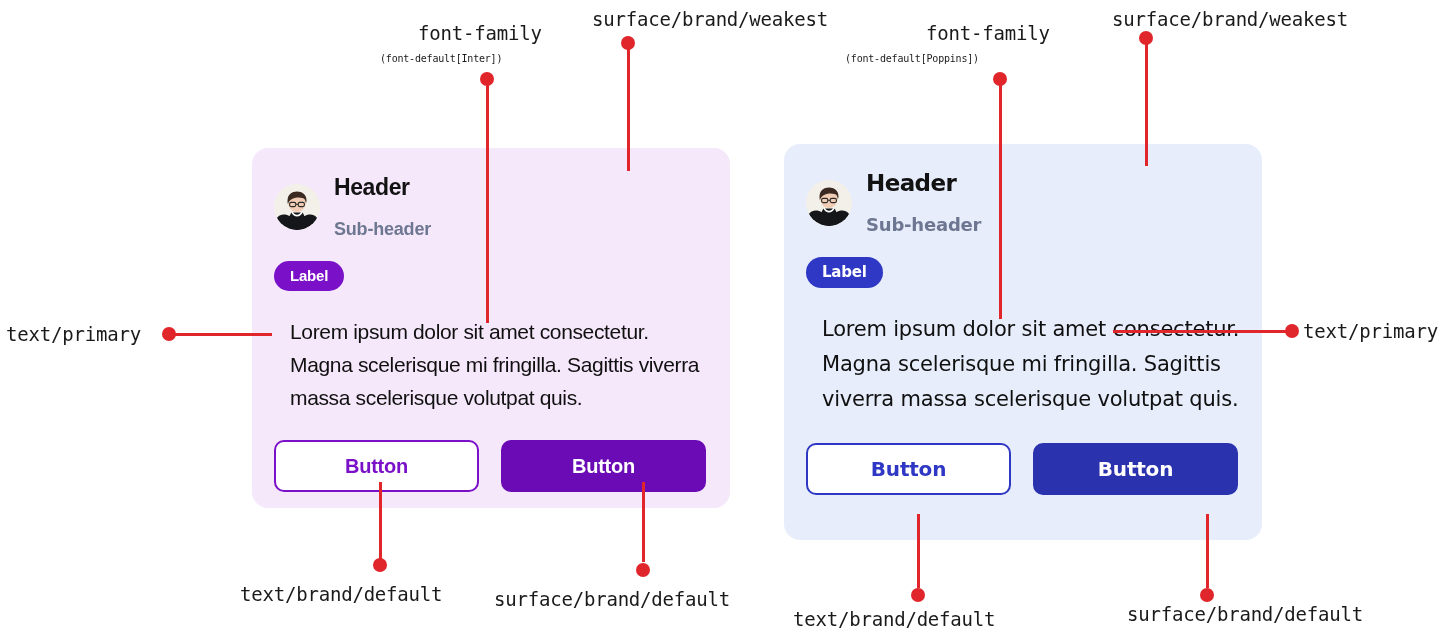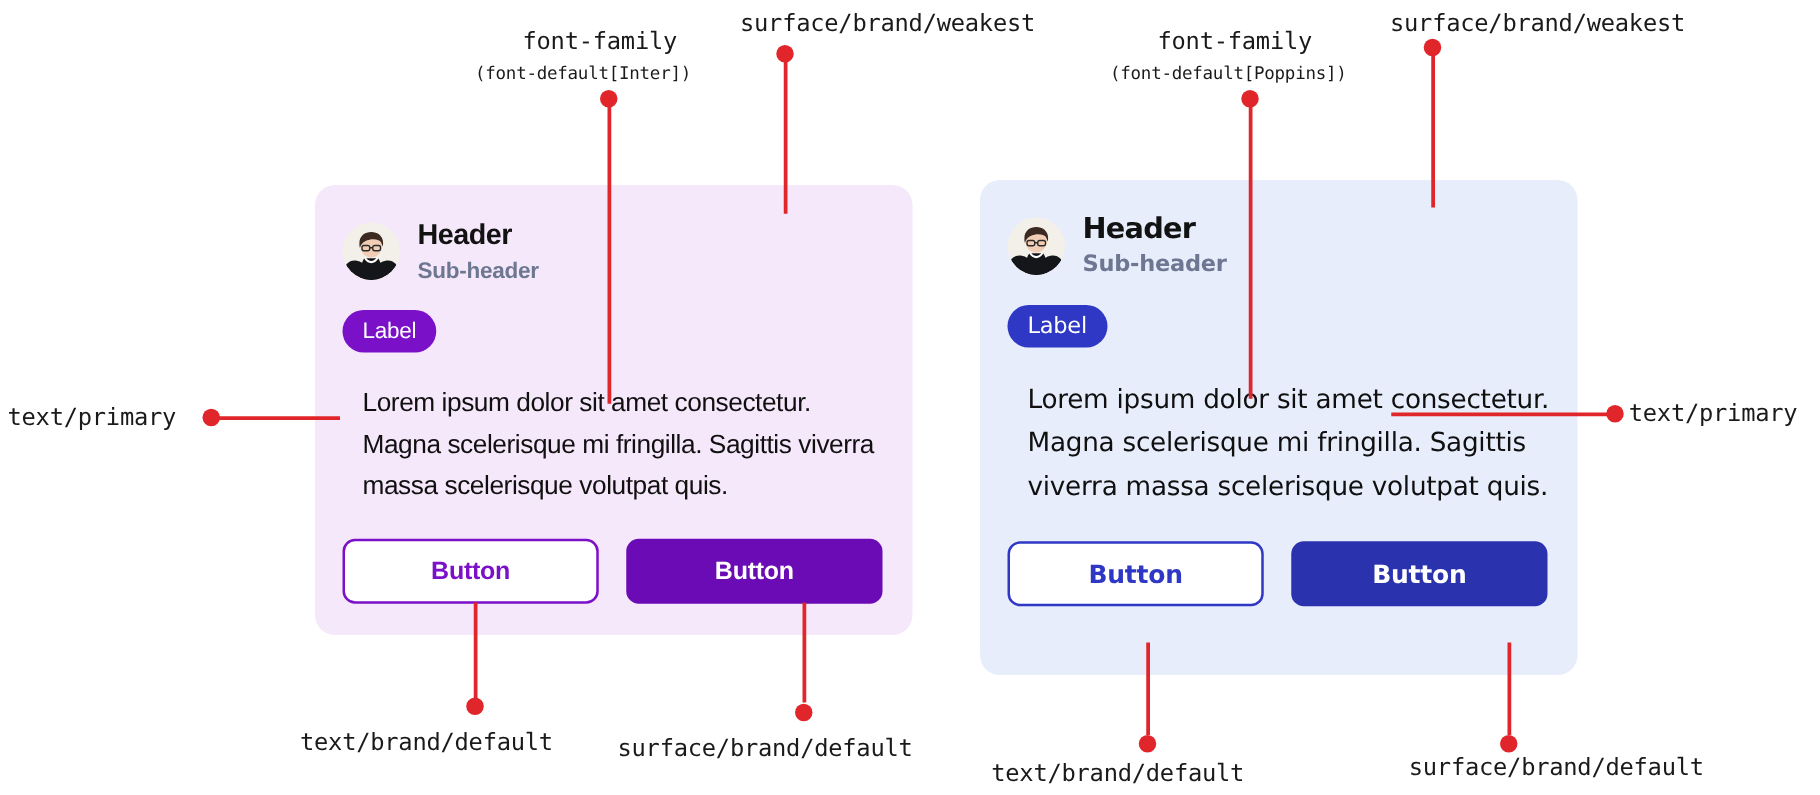"(font-default[Inter])" .anno-label.small { font-size: 14px -> 10px }
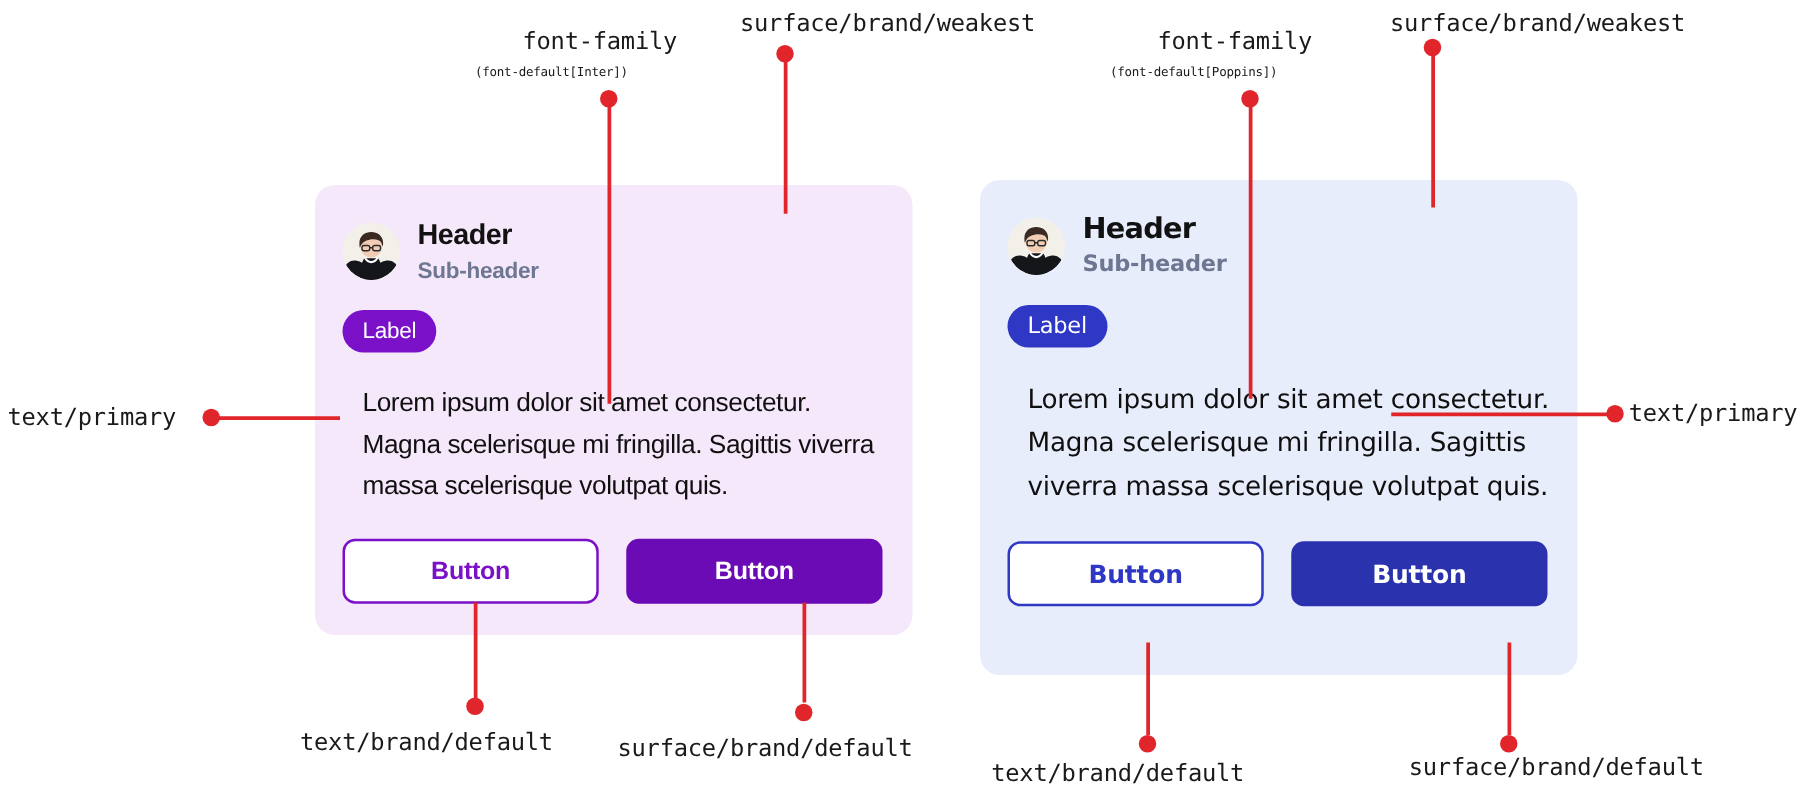"(font-default[Poppins])" div.anno-label { left: 888px -> 845px }
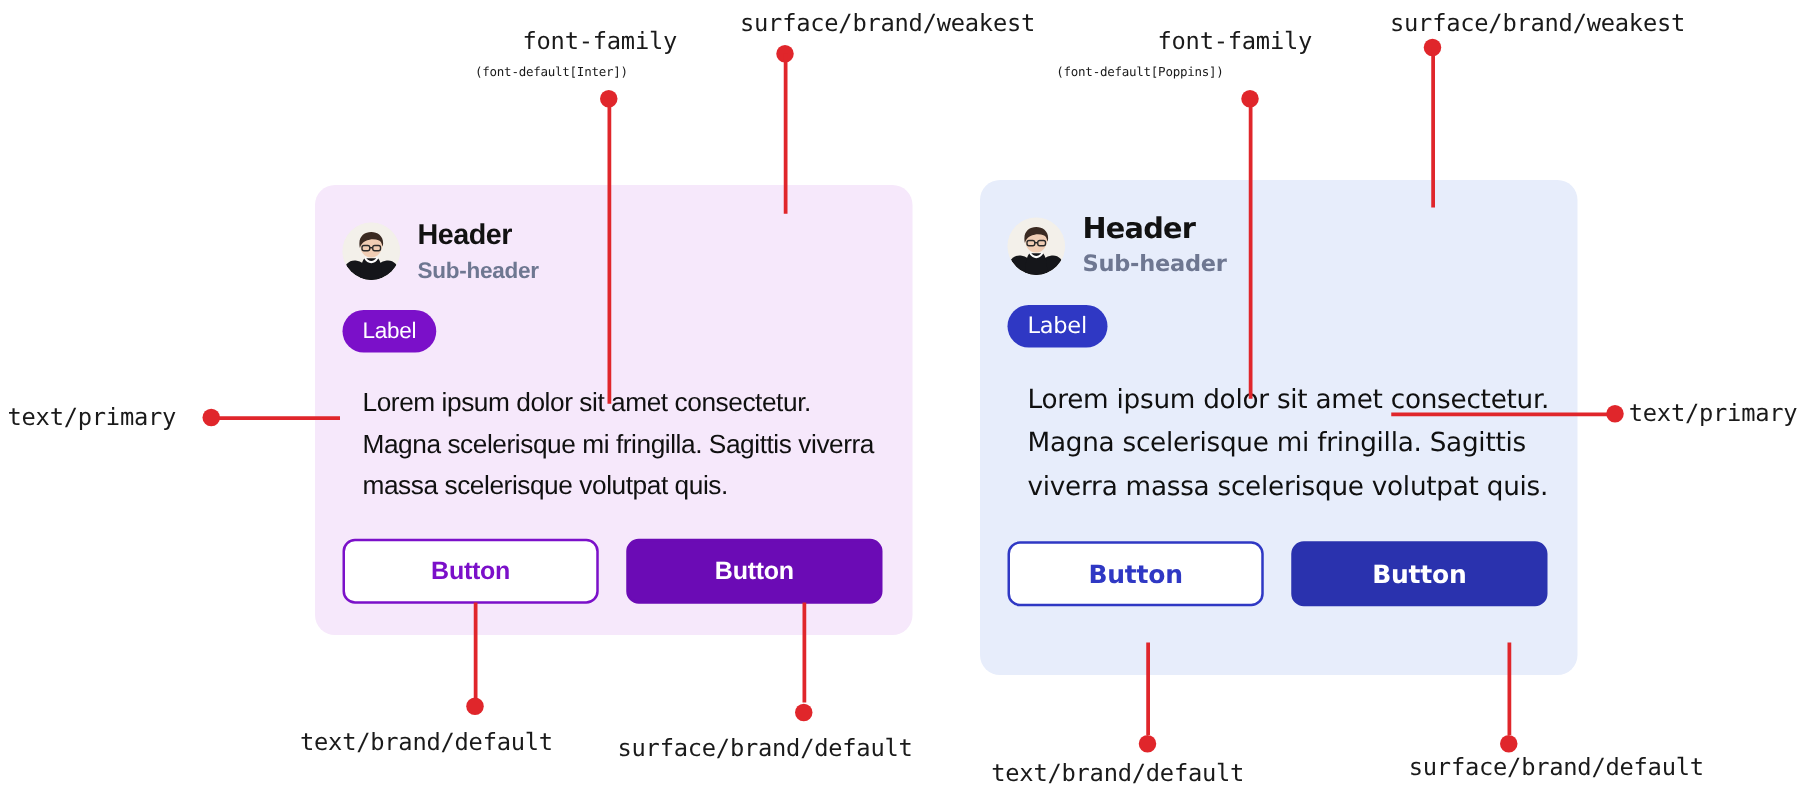"Header" .header-title { margin-bottom: 8px -> 21px }
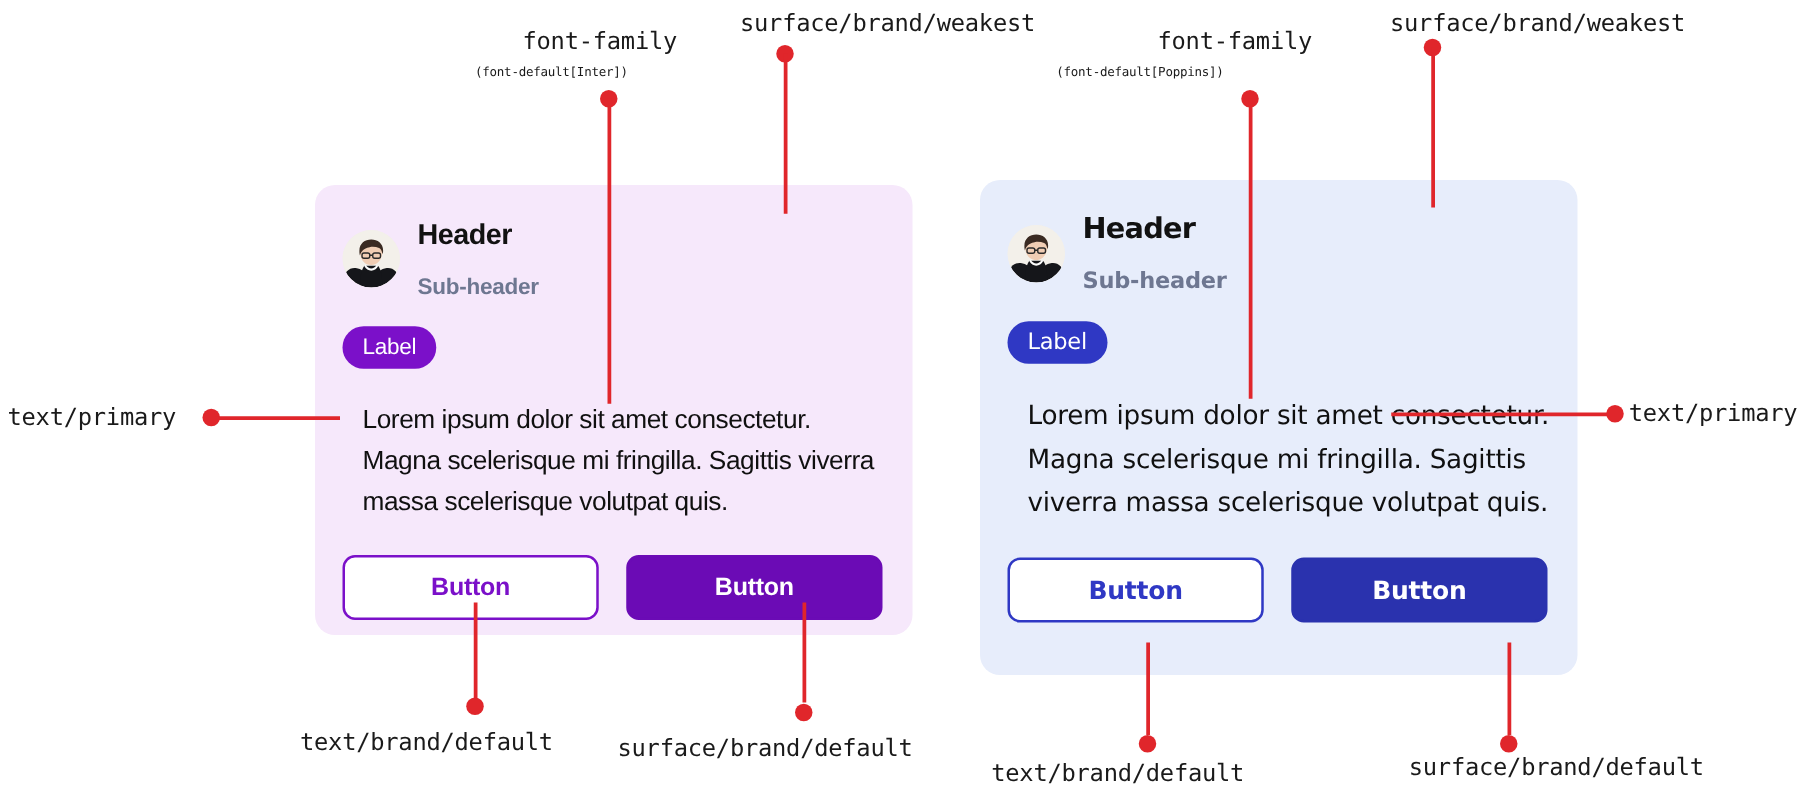"Label" .badge { font-size: 18px -> 15px; font-weight: 400 -> 700 }
